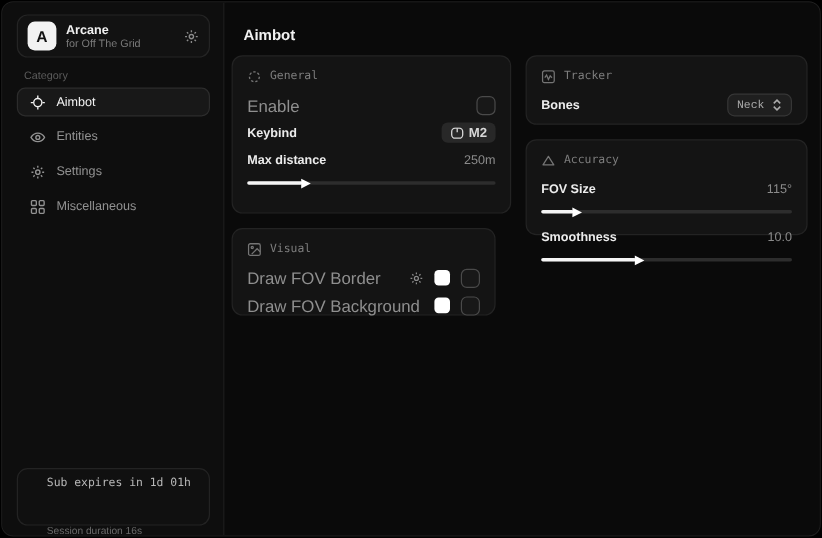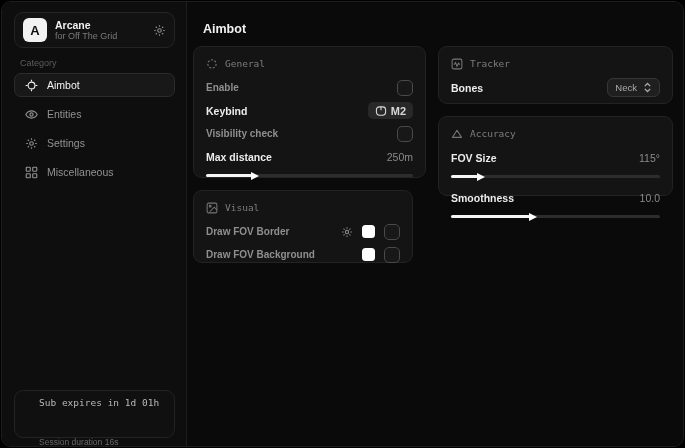"Enable" .lbl-dim { font-size: 10px -> 14px; font-weight: bold -> none }
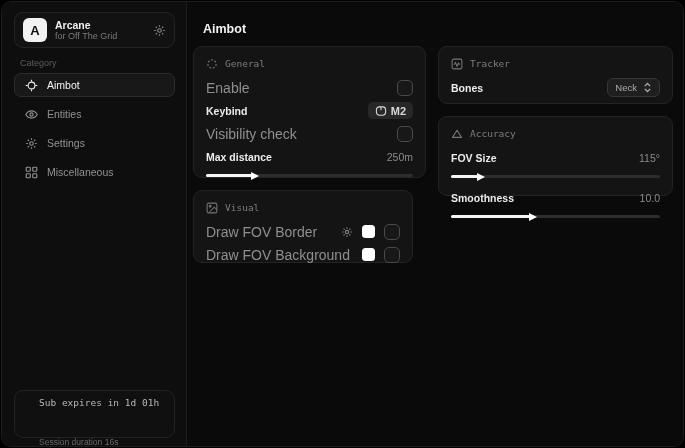"Neck" .select-btn { font-family: none -> Liberation Mono, monospace }
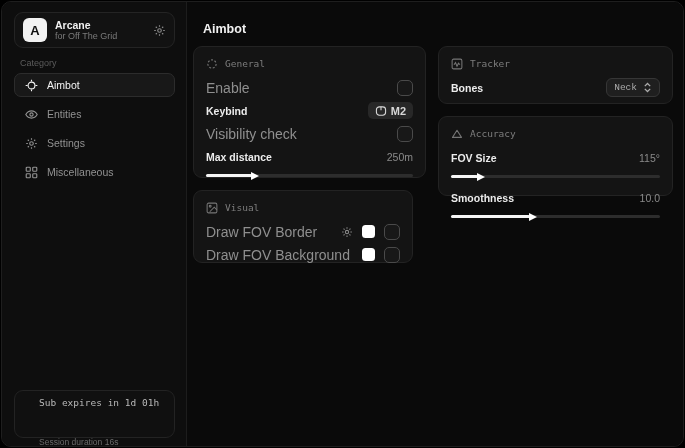"Visibility check" div.row { html: <div> <span>Visibility check</span> <span></span> </div> -> none }
